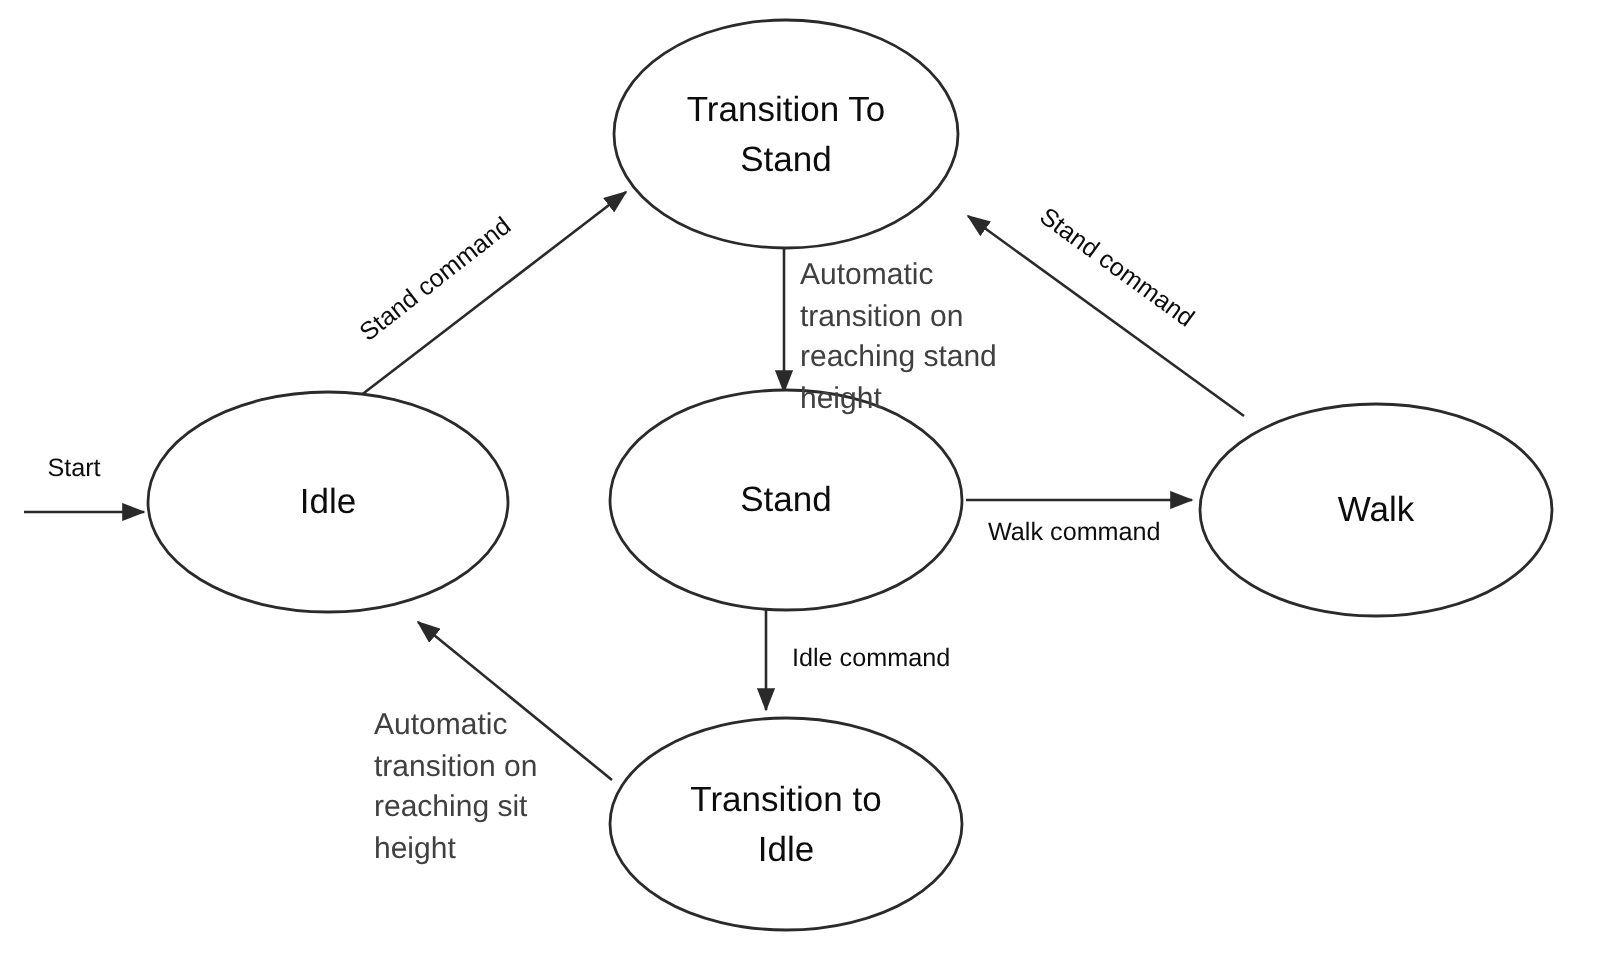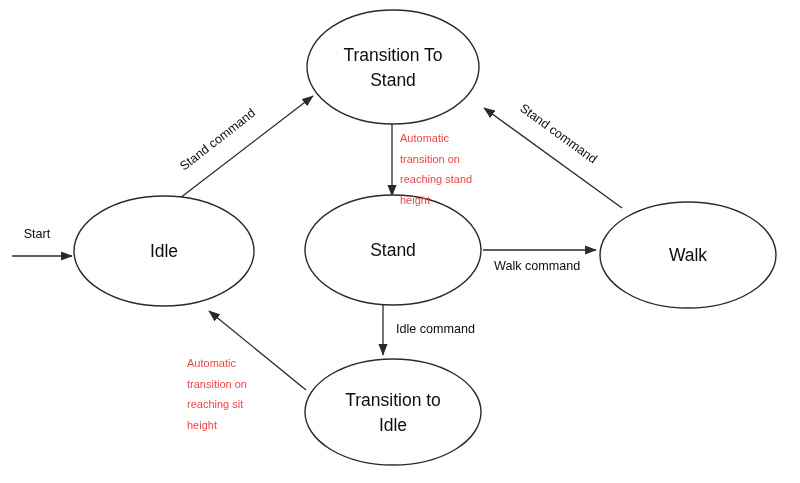"Automatic" .multiline-label { color: #ef4444 -> #404040; font-size: 11px -> 15px }
